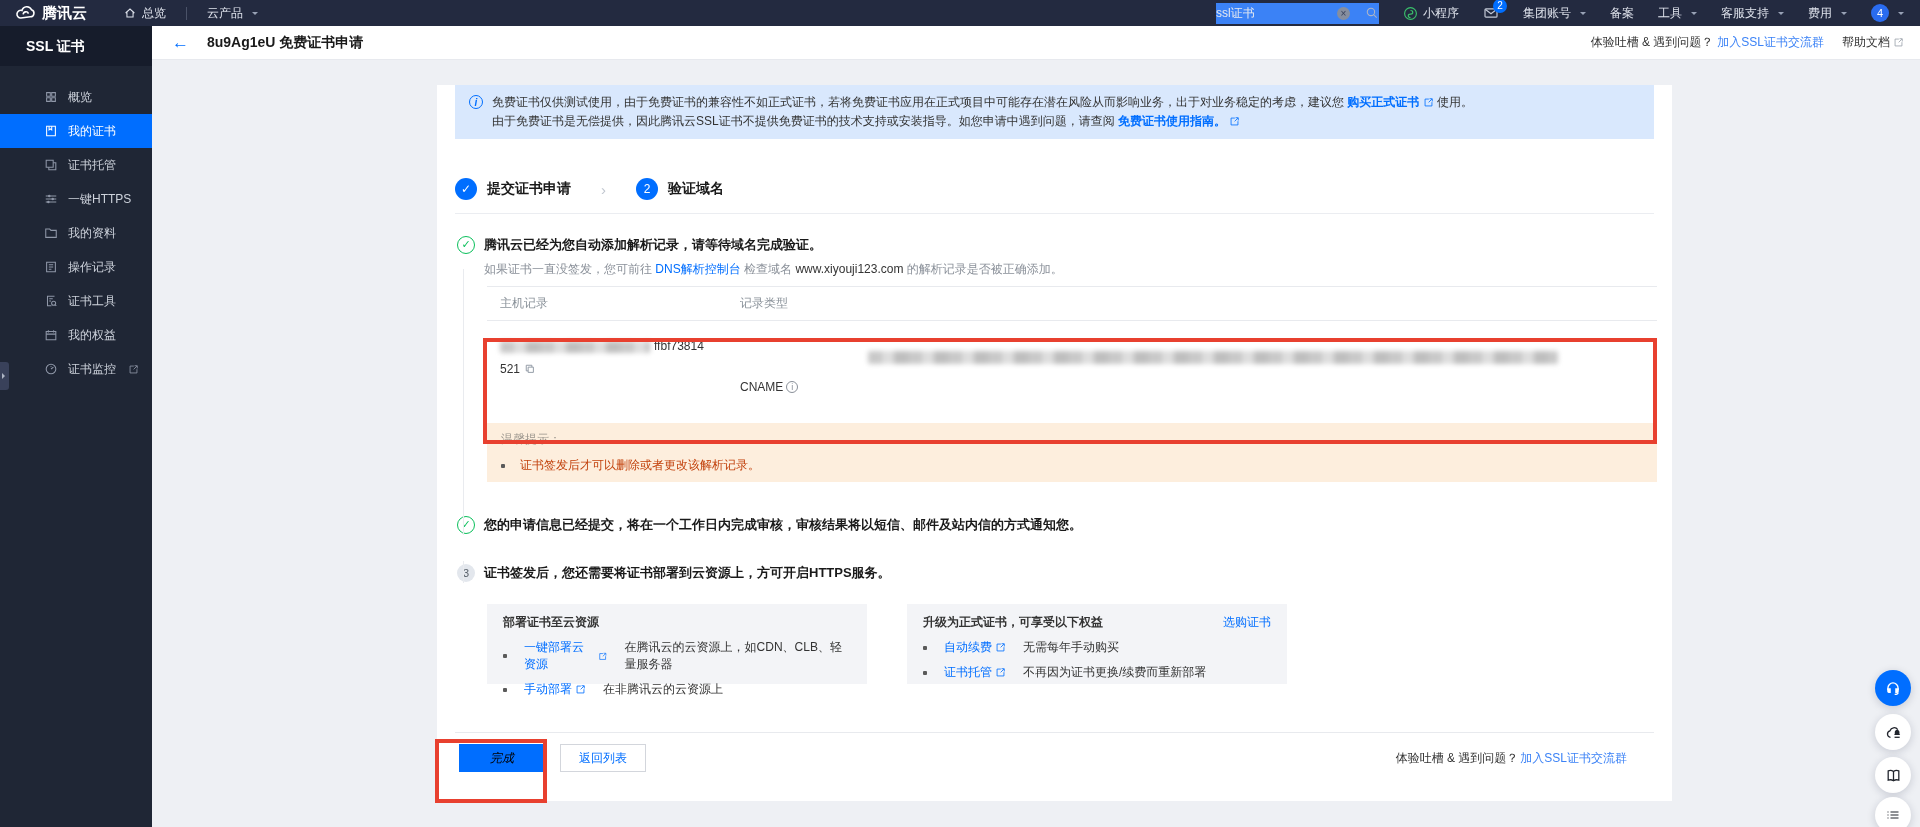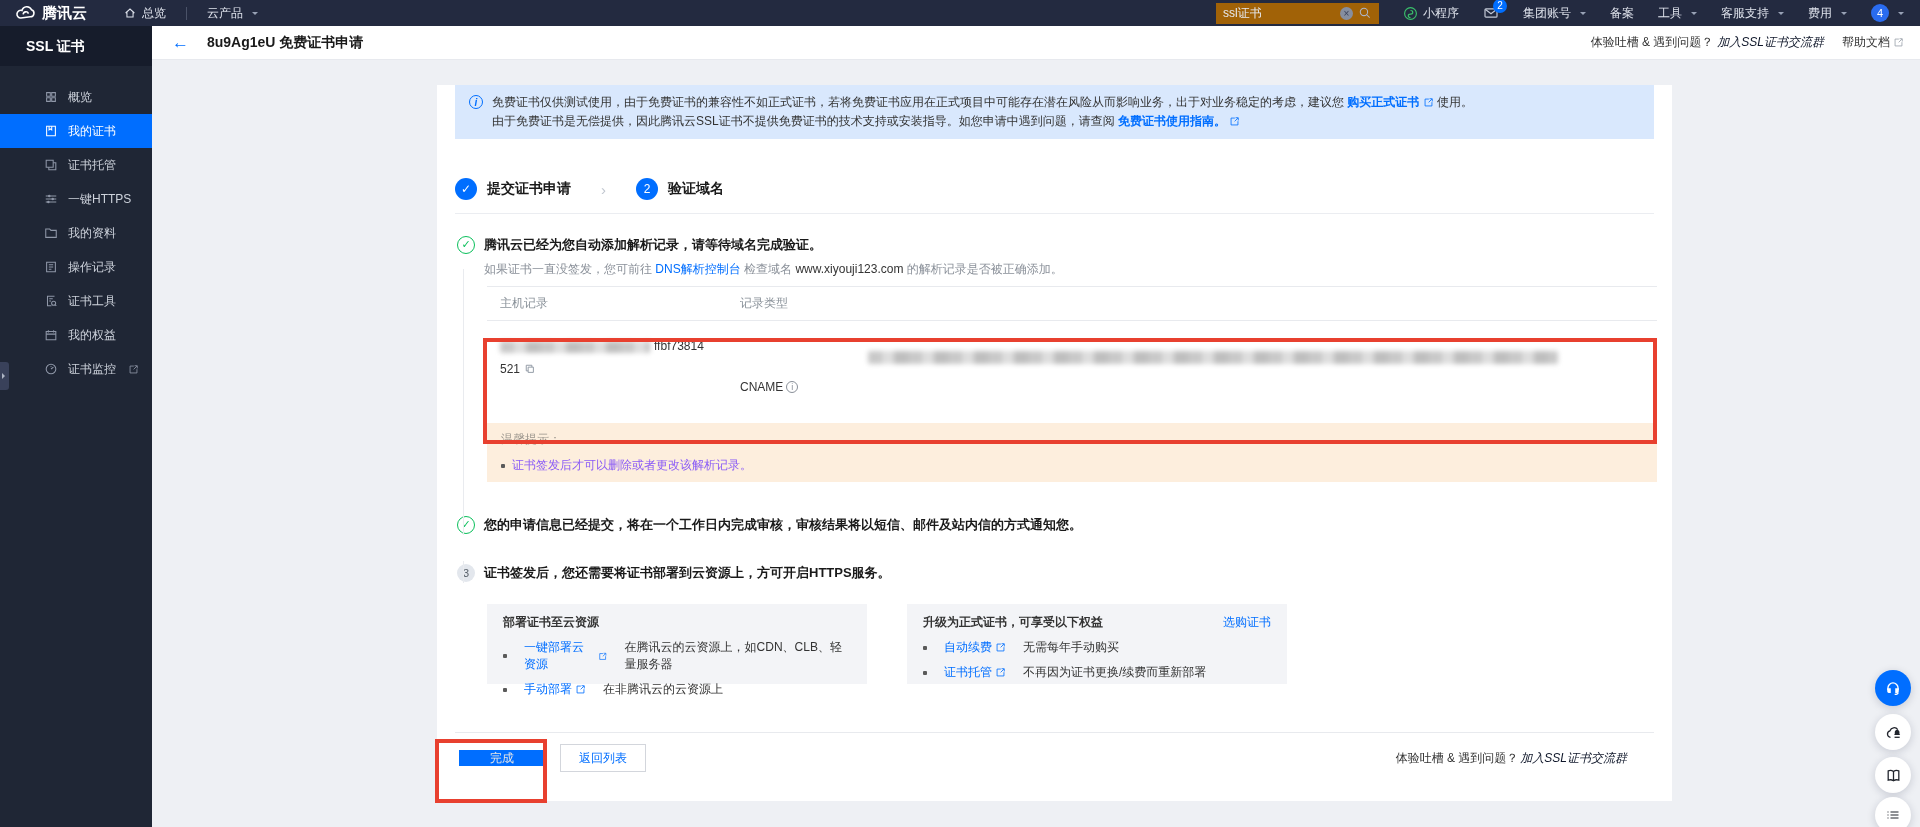"ssl证书" .searchbox { background: #a16207 -> #3b82f6; gap: 5px -> 15px; padding: 0 7px -> 0 0 }
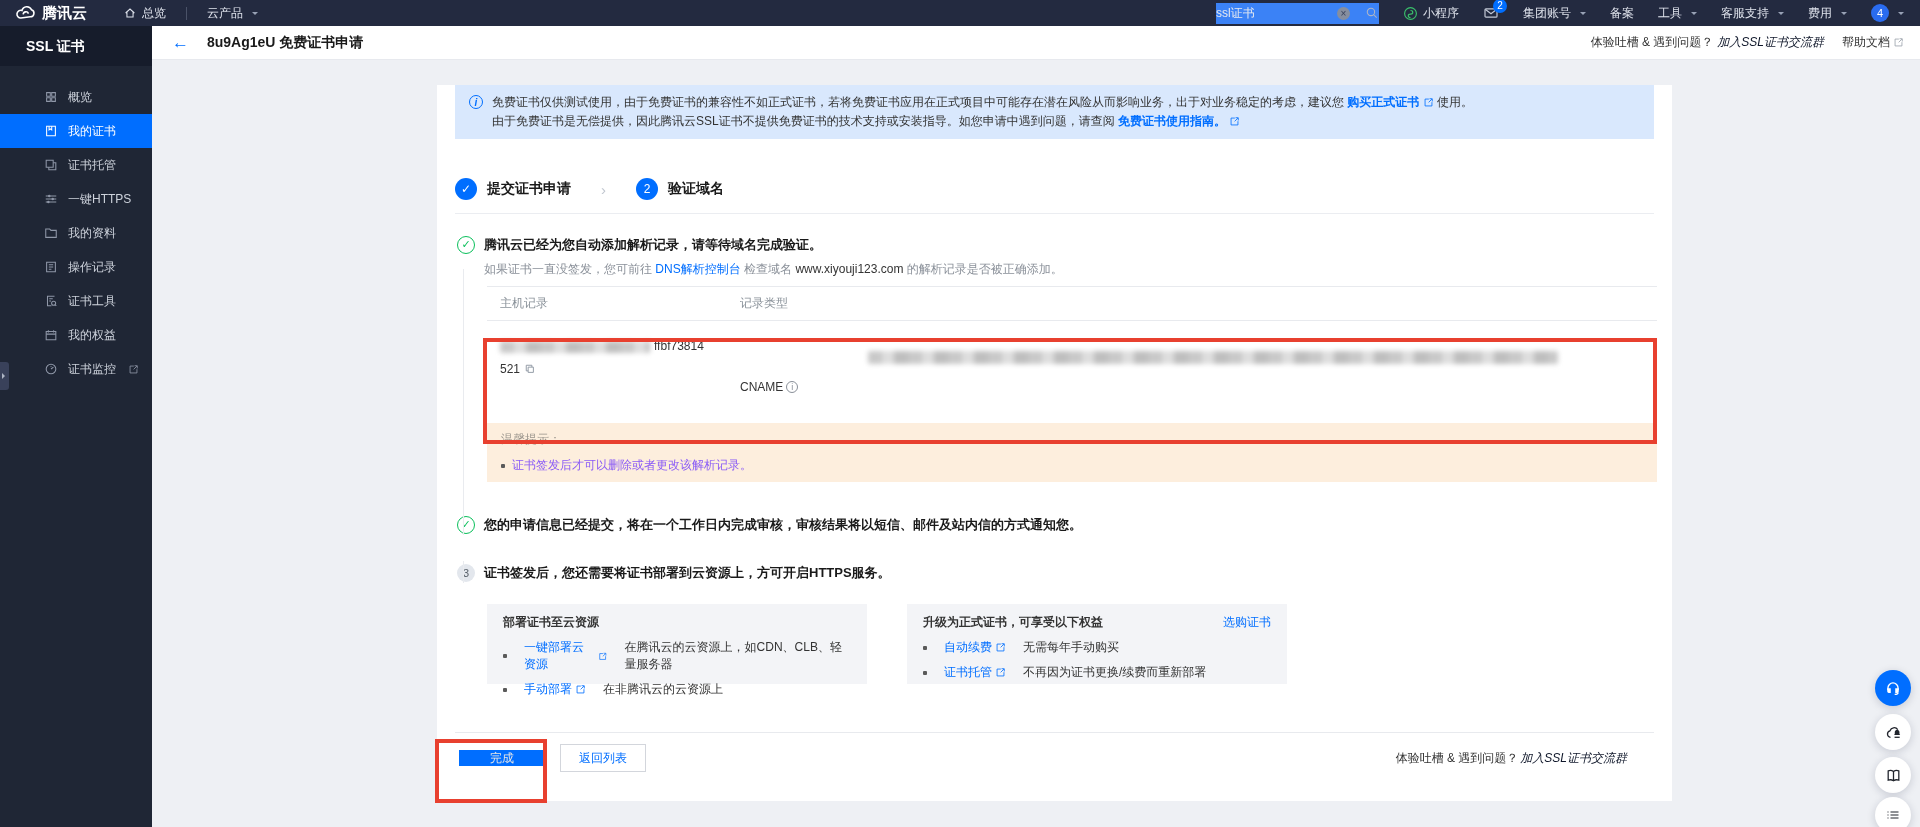"加入SSL证书交流群" .redlink { color: #0f172a -> #3b82f6; font-style: italic -> none }
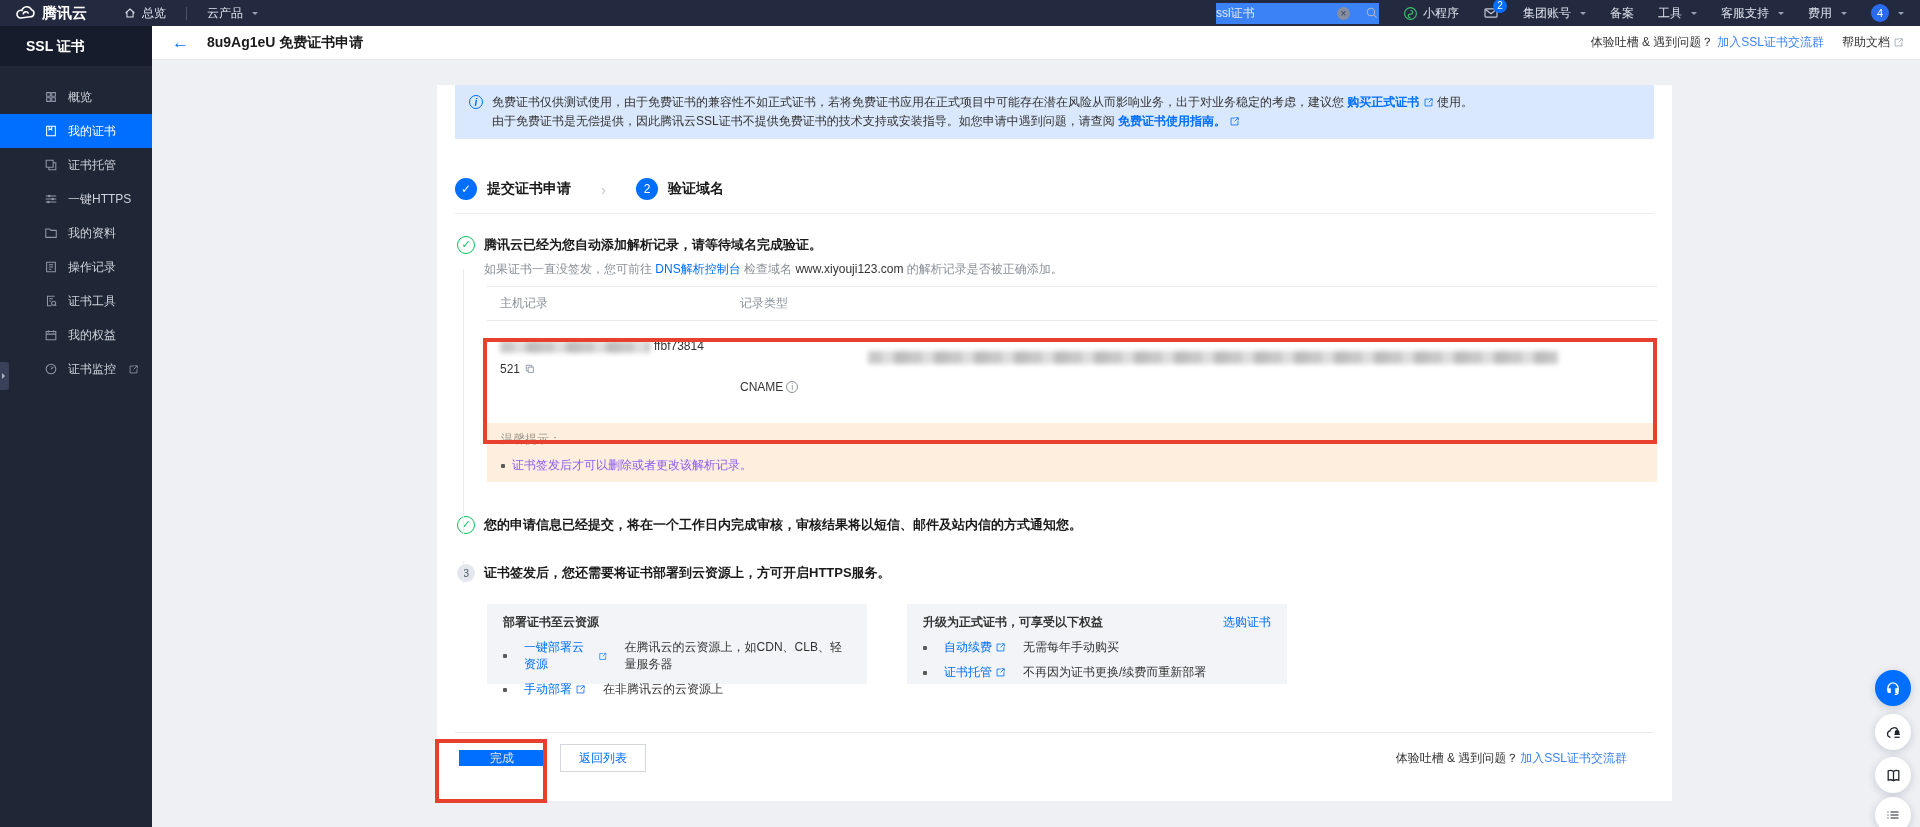"证书签发后才可以删除或者更改该解析记录。" .warnitem { color: #8b5cf6 -> #c2410c; gap: 7px -> 15px }
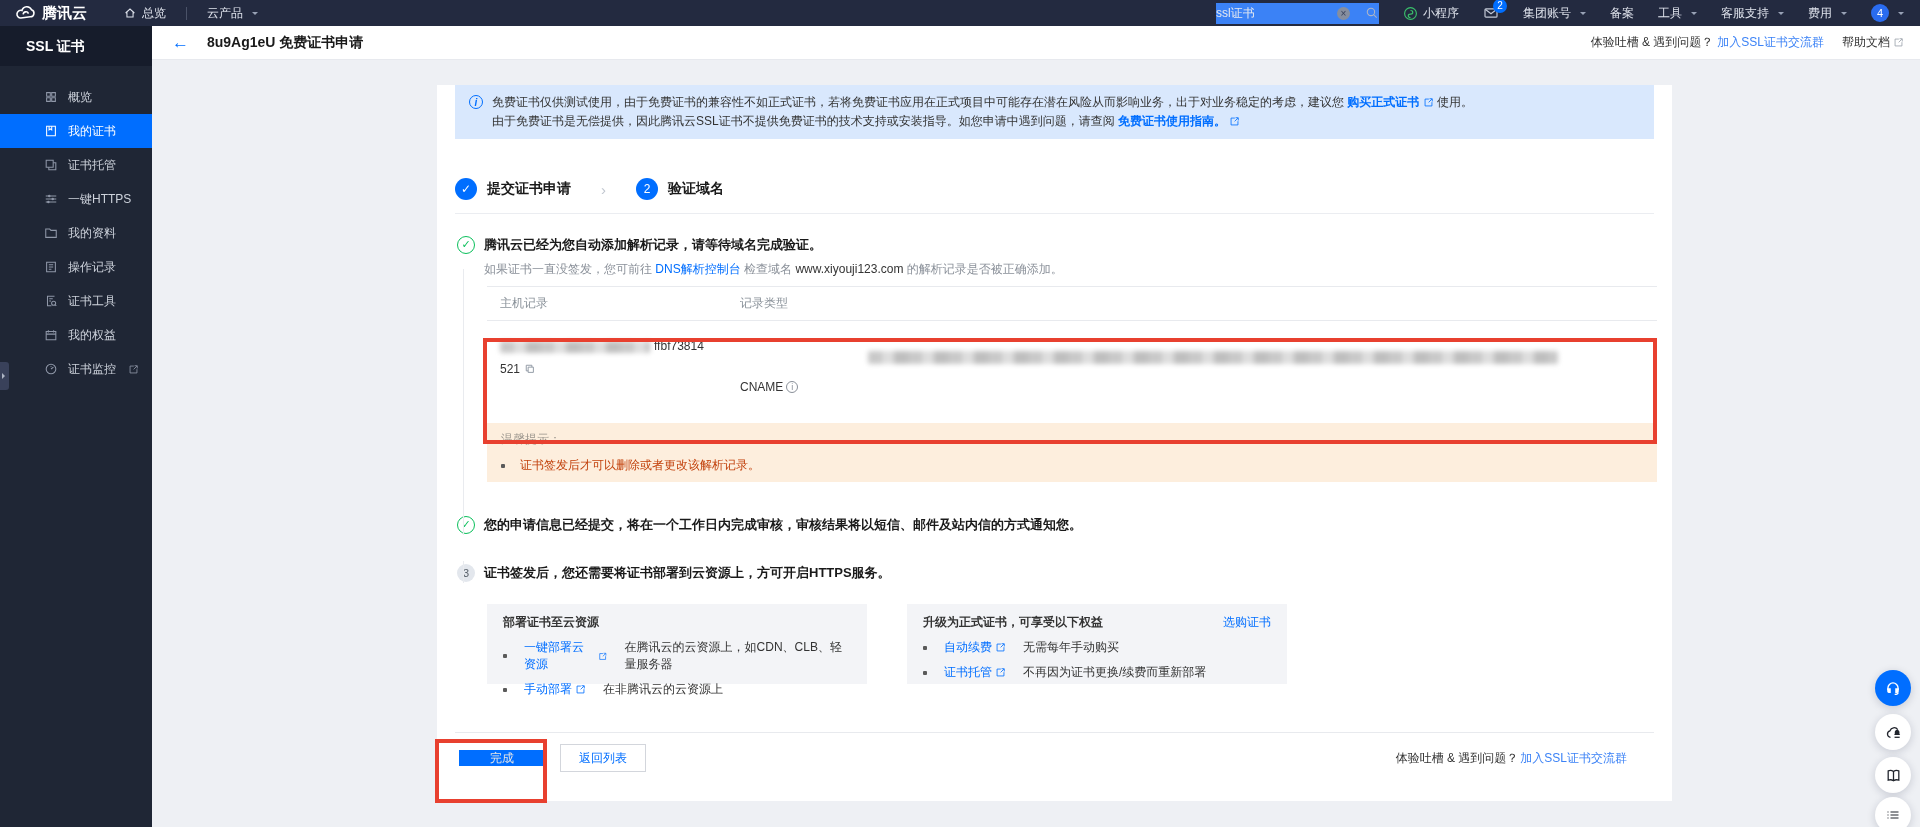"完成" .btn-primary { color: #e5e5e5 -> #000000; font-style: none -> italic; height: 16px -> 28px }
